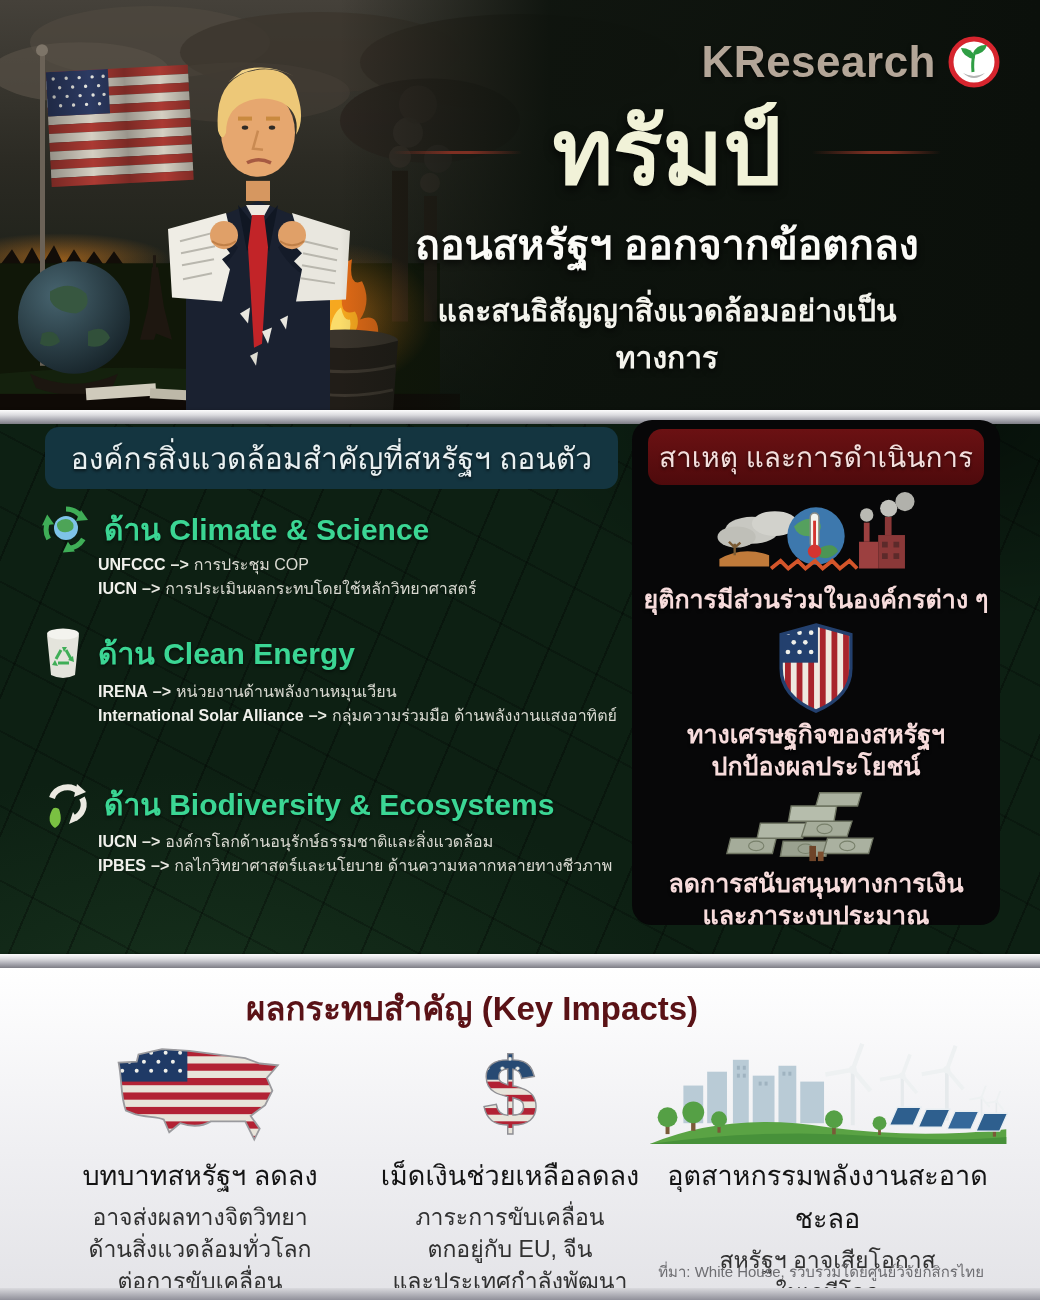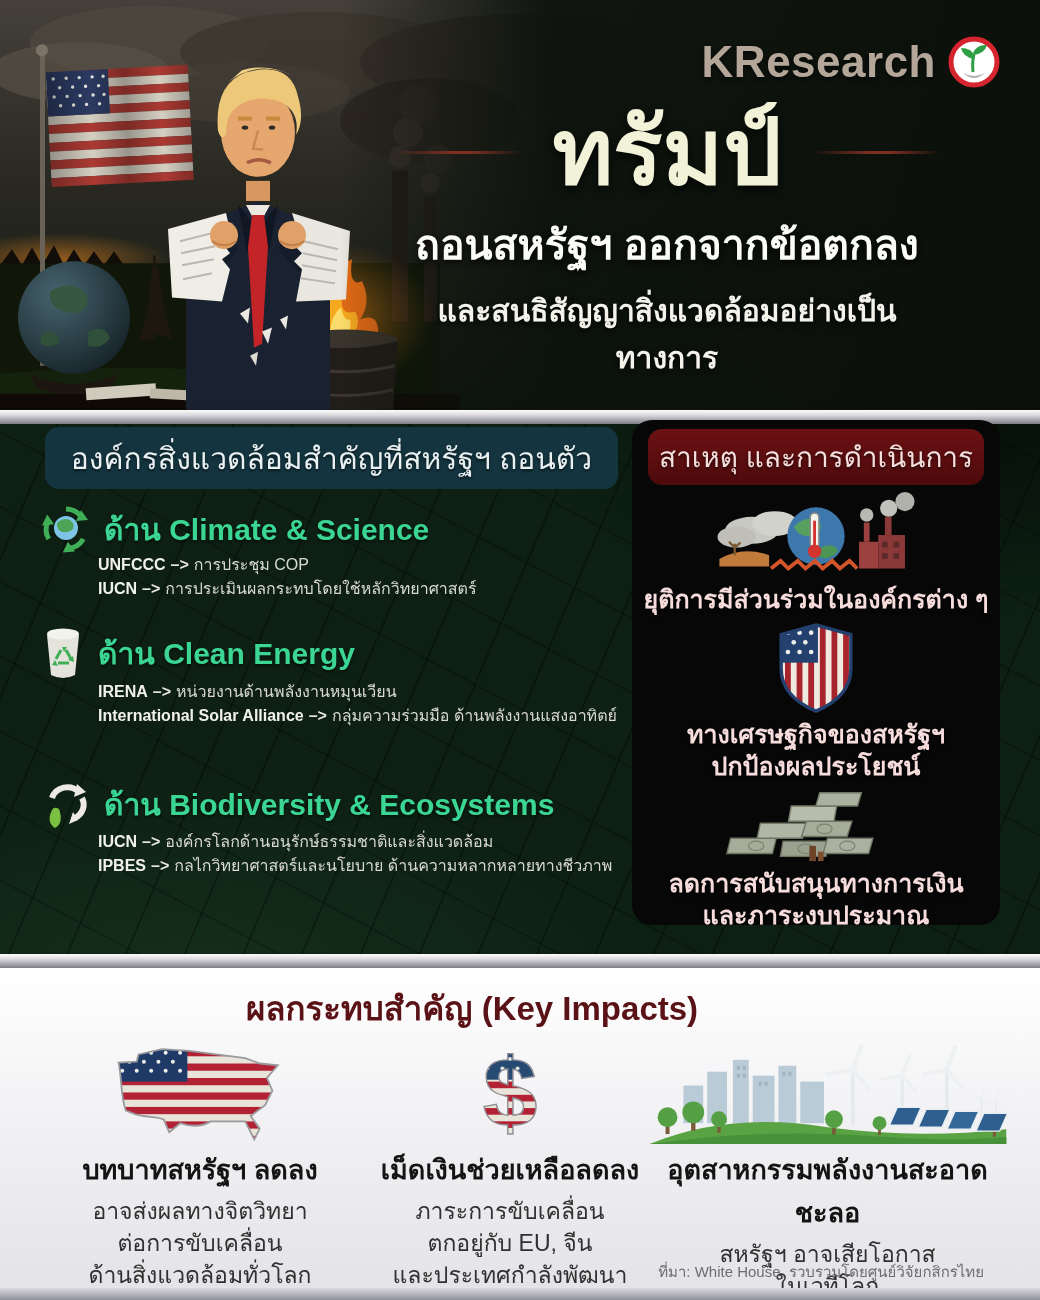"บทบาทสหรัฐฯ ลดลง" .imp-title { font-weight: bold -> normal; margin-top: 4px -> 10px }
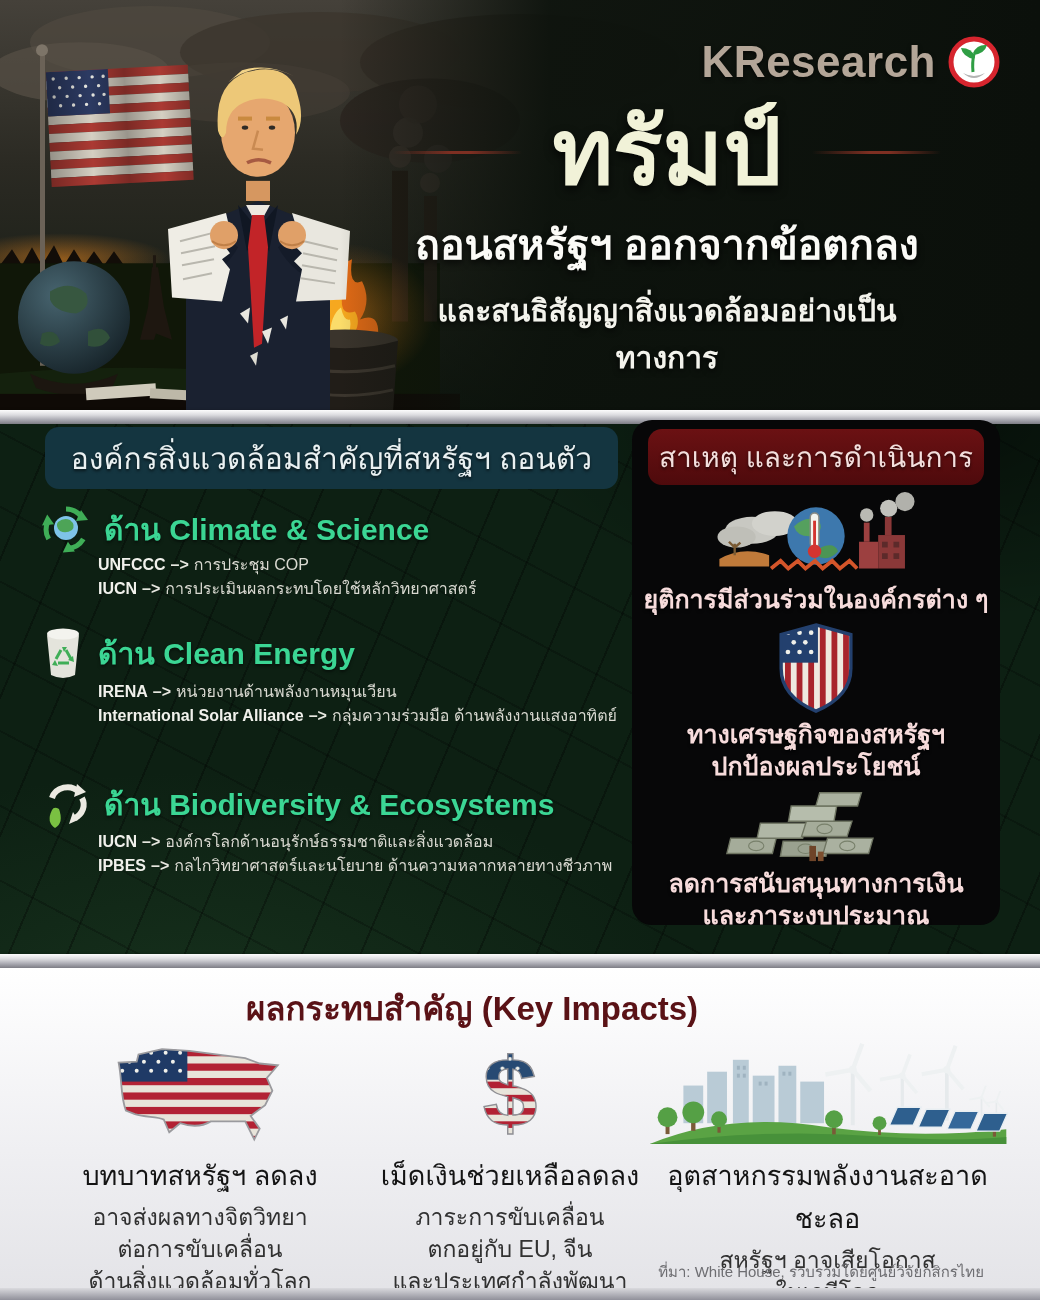"ต่อการขับเคลื่อน" div { order: before "ด้านสิ่งแวดล้อมทั่วโลก" -> after "ด้านสิ่งแวดล้อมทั่วโลก" }
